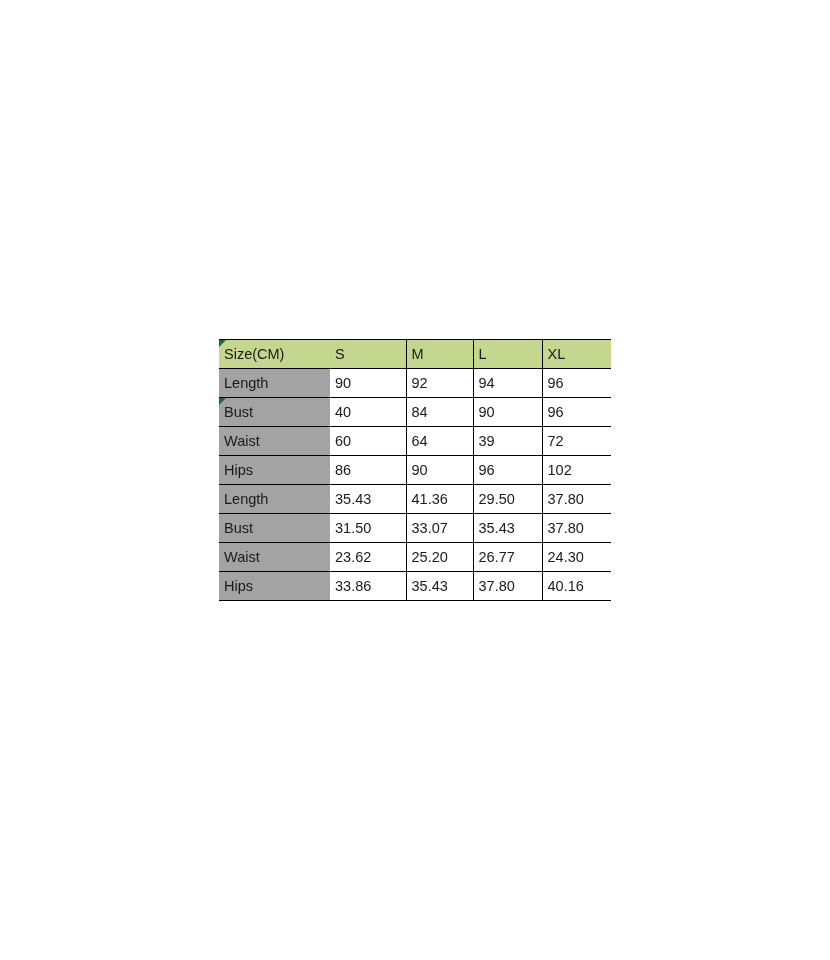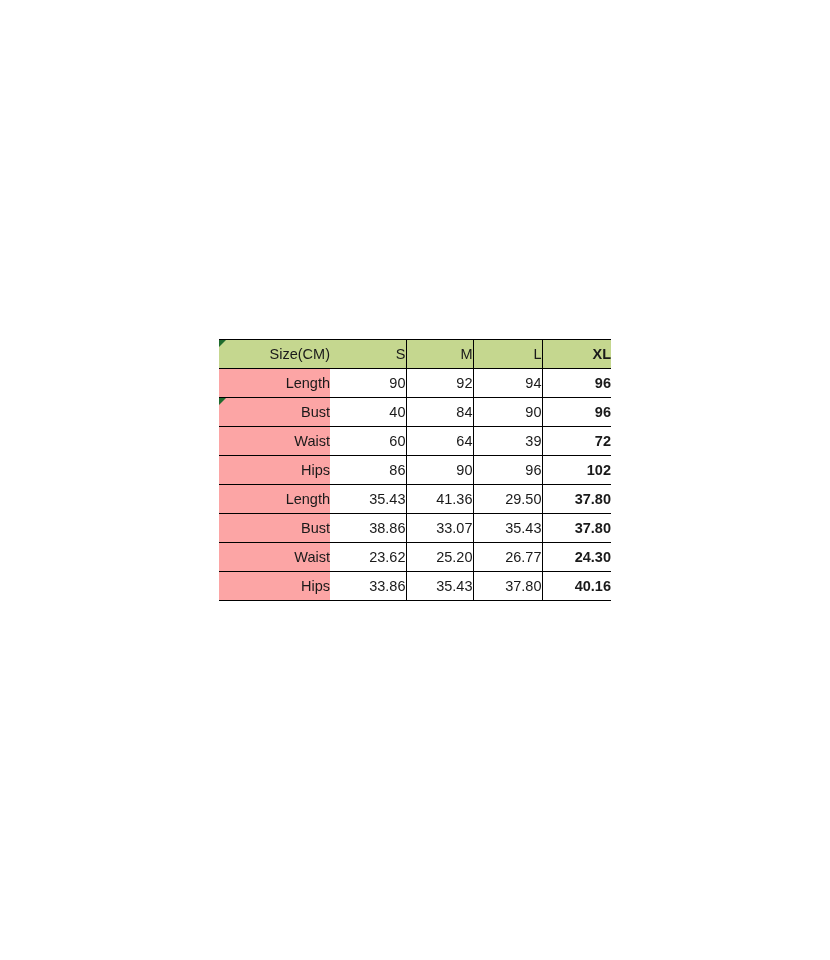"Size(CM)" table.size-chart td { text-align: right -> none }
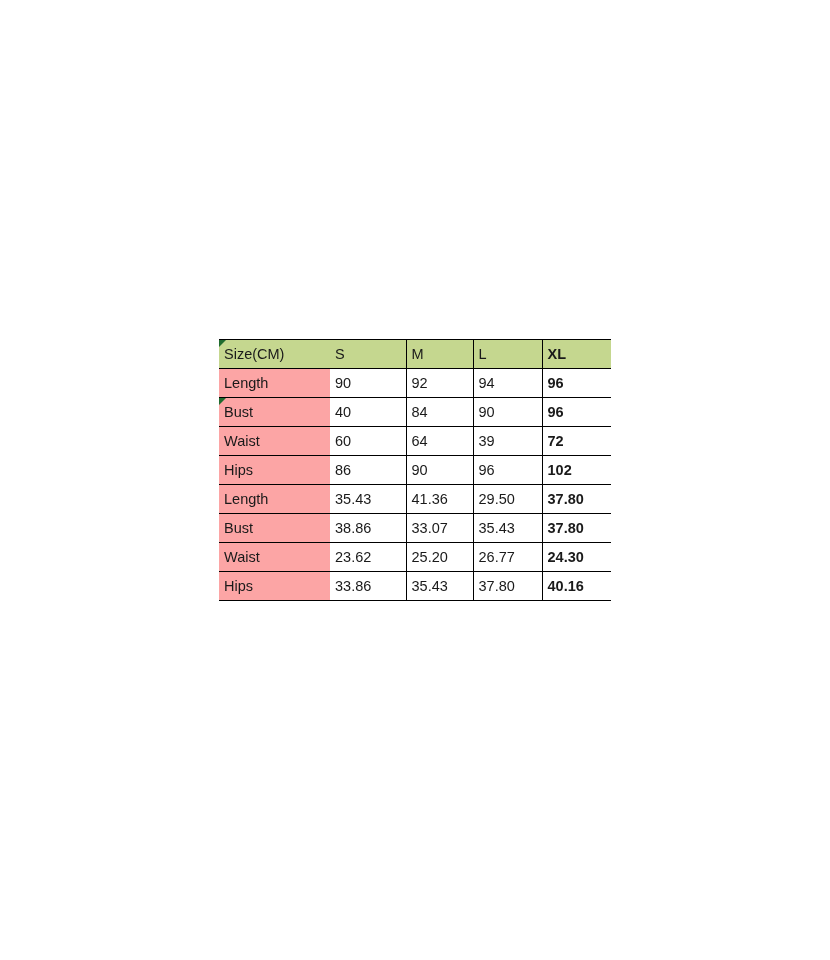"XL" table.size-chart td.col-xl { font-weight: bold -> none }
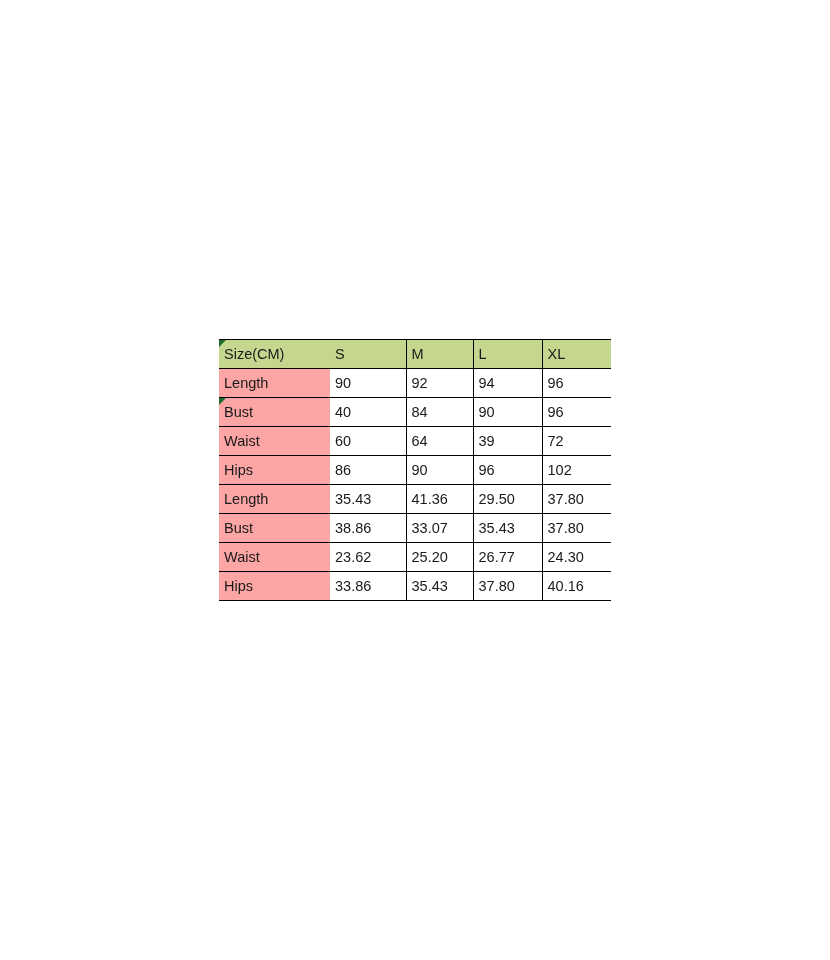"Length" table.size-chart td.label-cell { background: #fca5a5 -> #a3a3a3 }
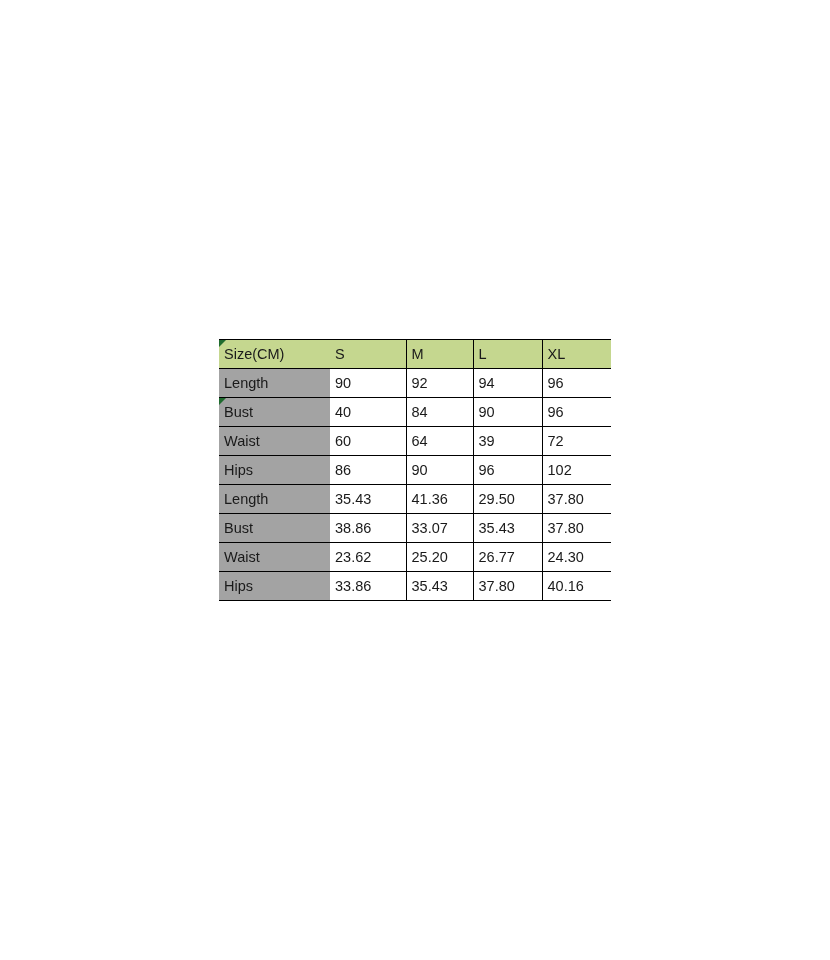"38.86" td.col-s { text: 38.86 -> 31.50 }
